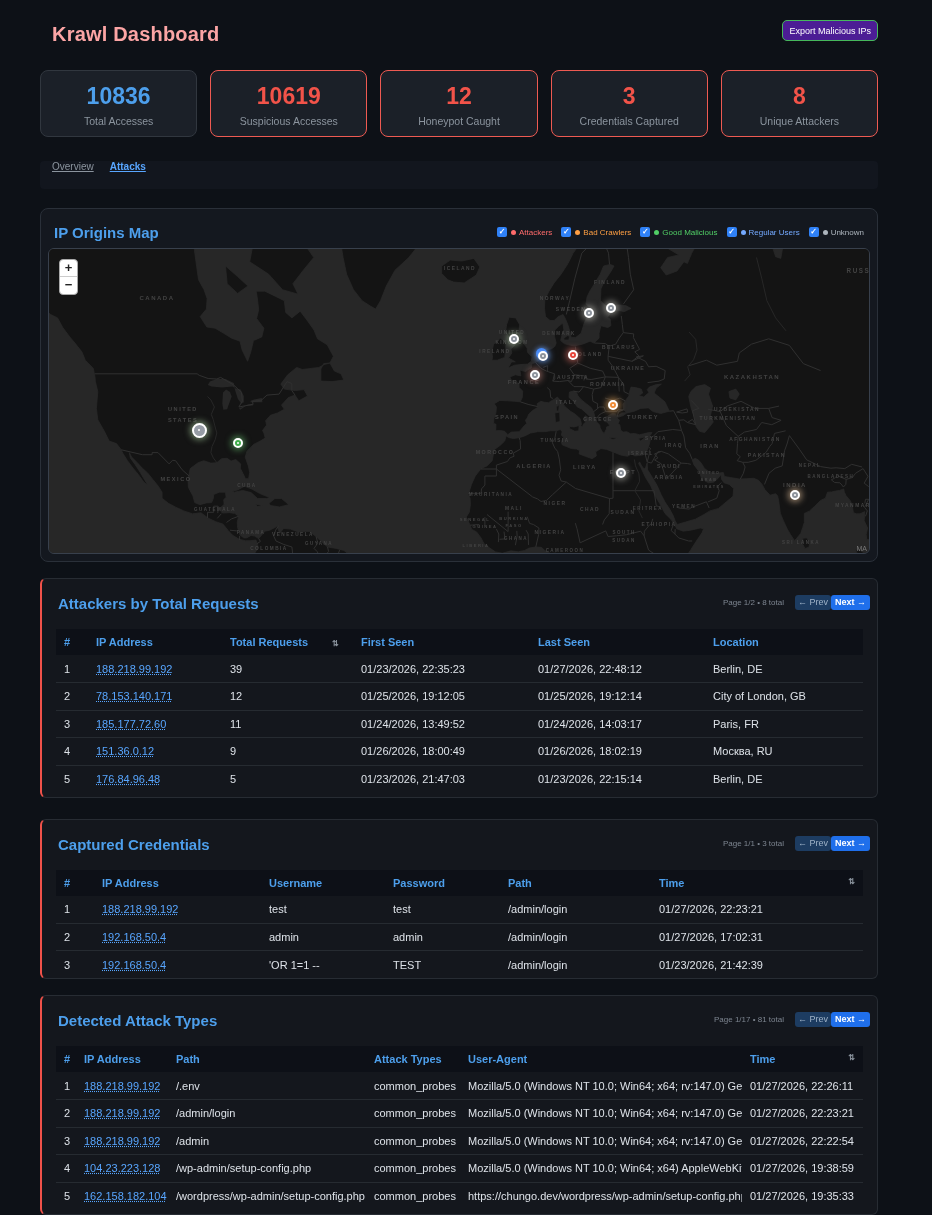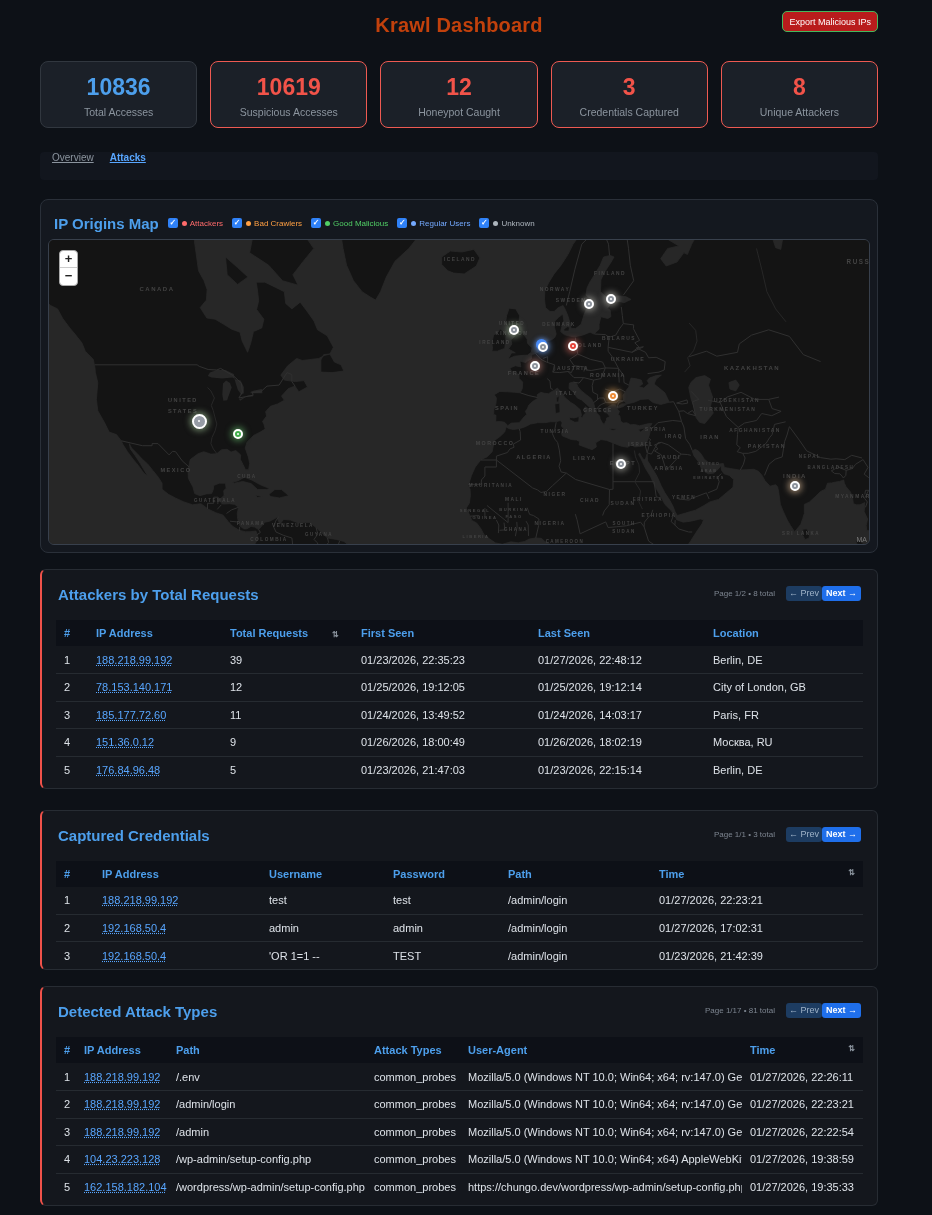"Krawl Dashboard" h1 { color: #c2410c -> #fca5a5; margin: 3px -> 12px; text-align: center -> none }
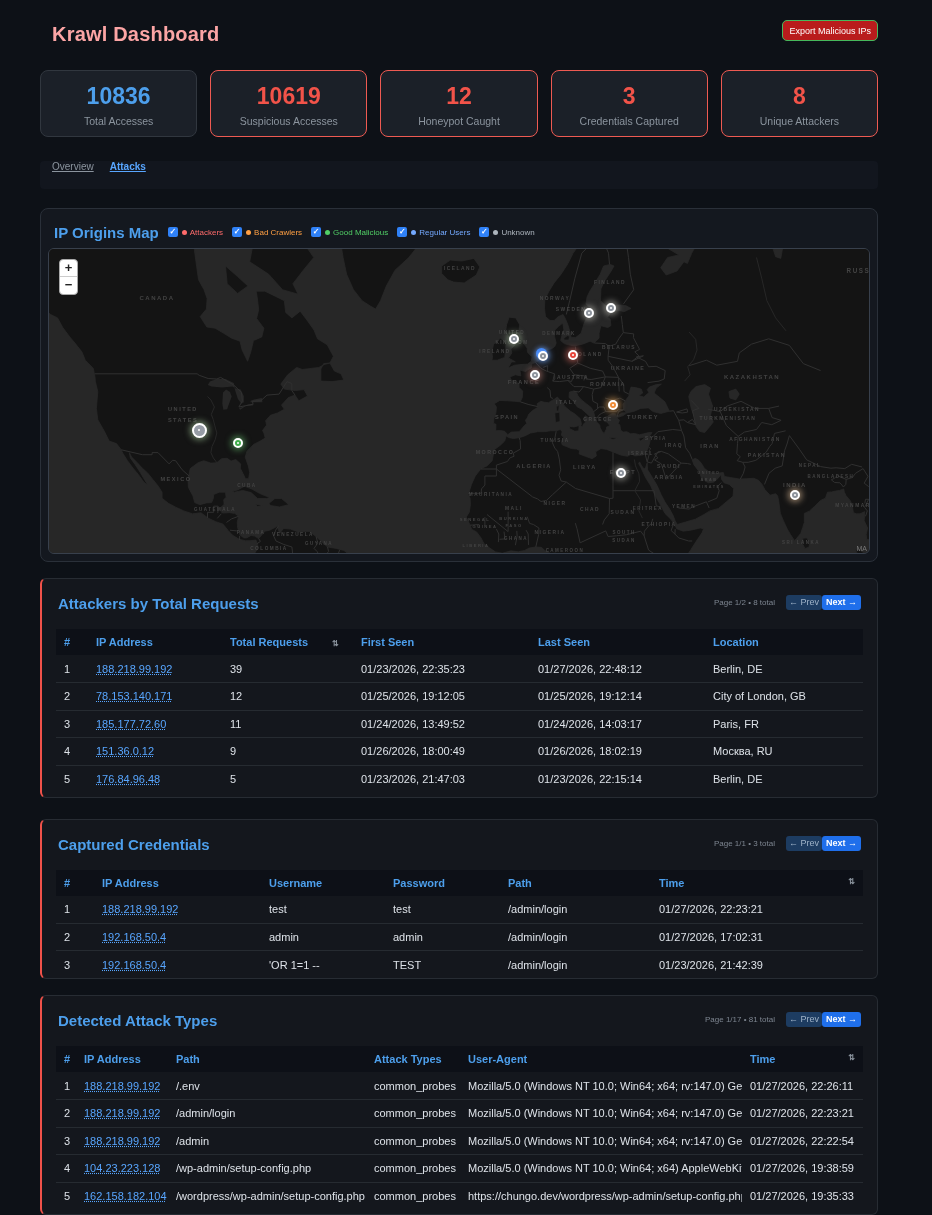"Export Malicious IPs" .export { background: #b91c1c -> #4c1d95 }
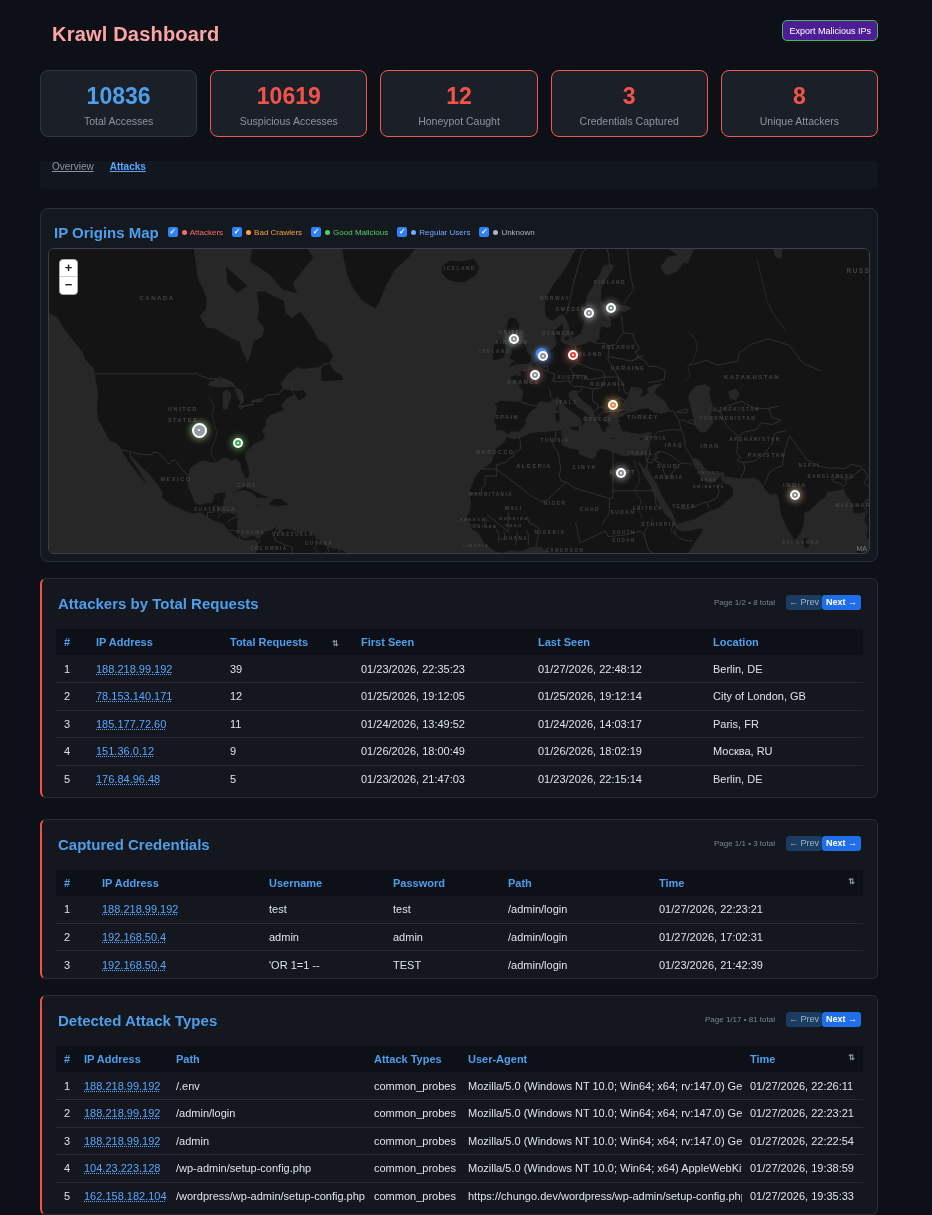"IP Origins Map" .maphead { justify-content: none -> space-between }
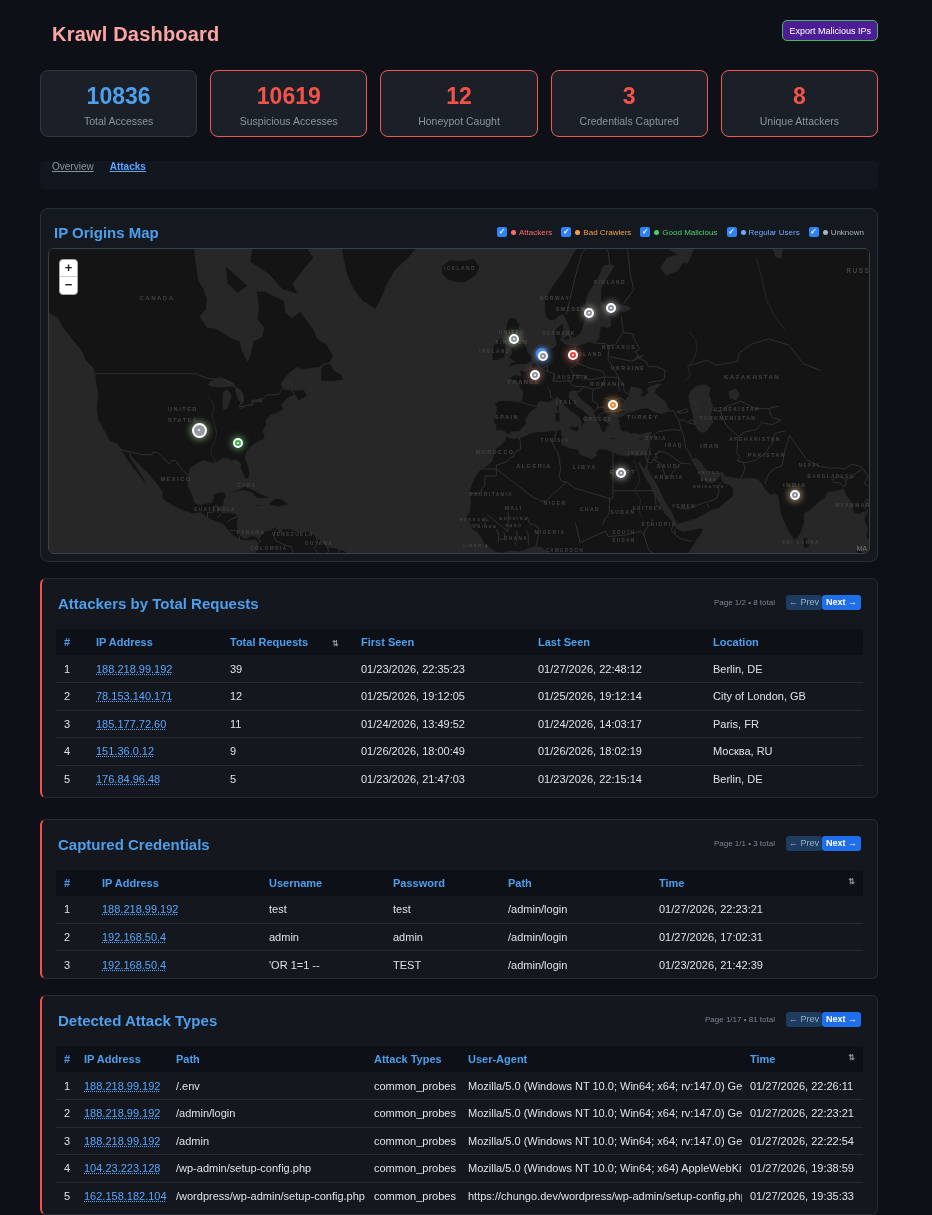"Page 1/2 • 8 total" .pager { right: 16px -> 7px }
